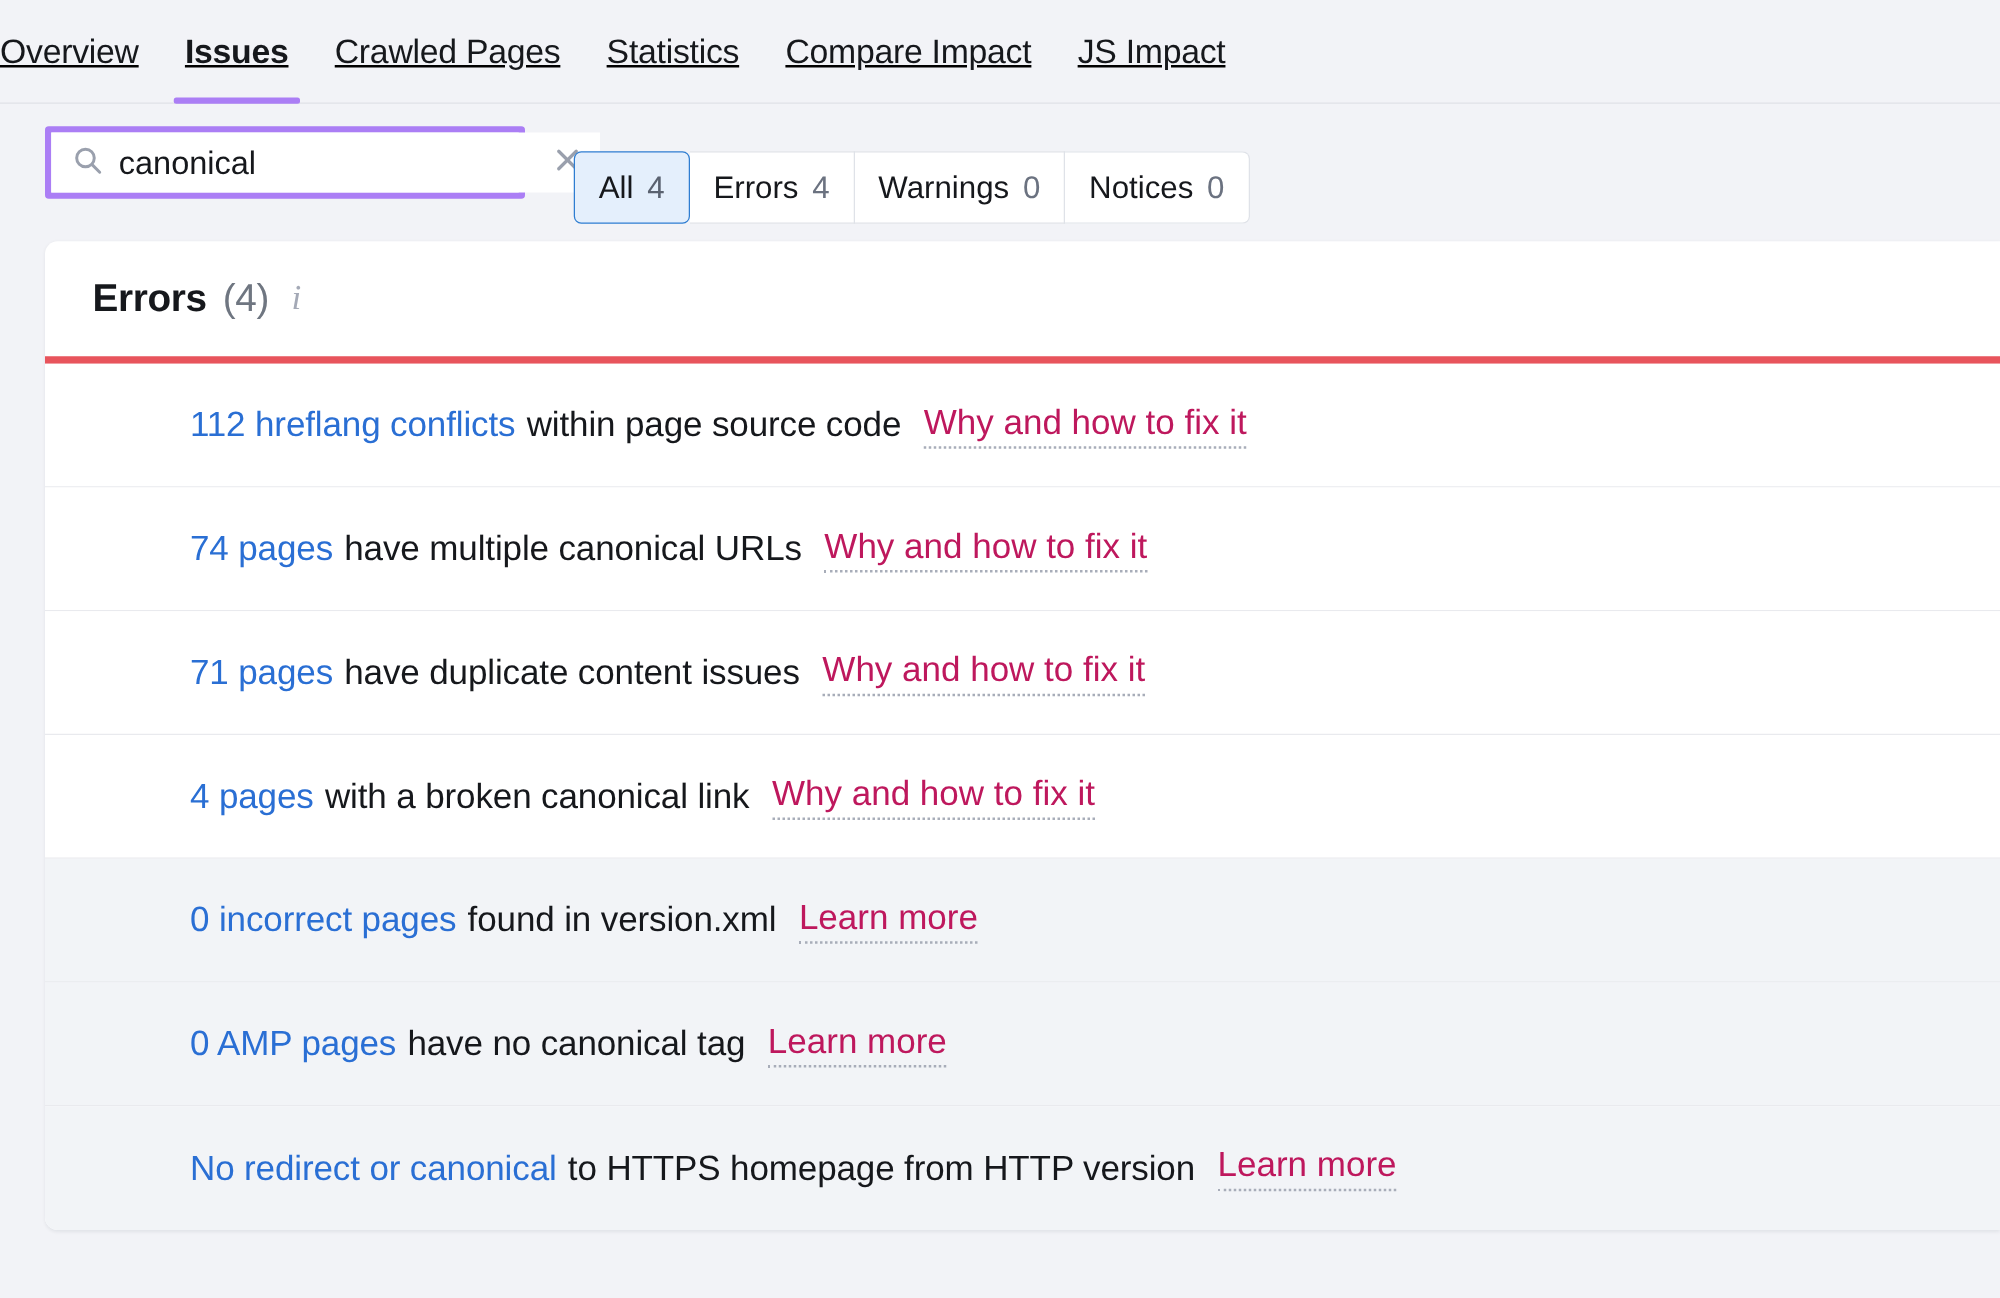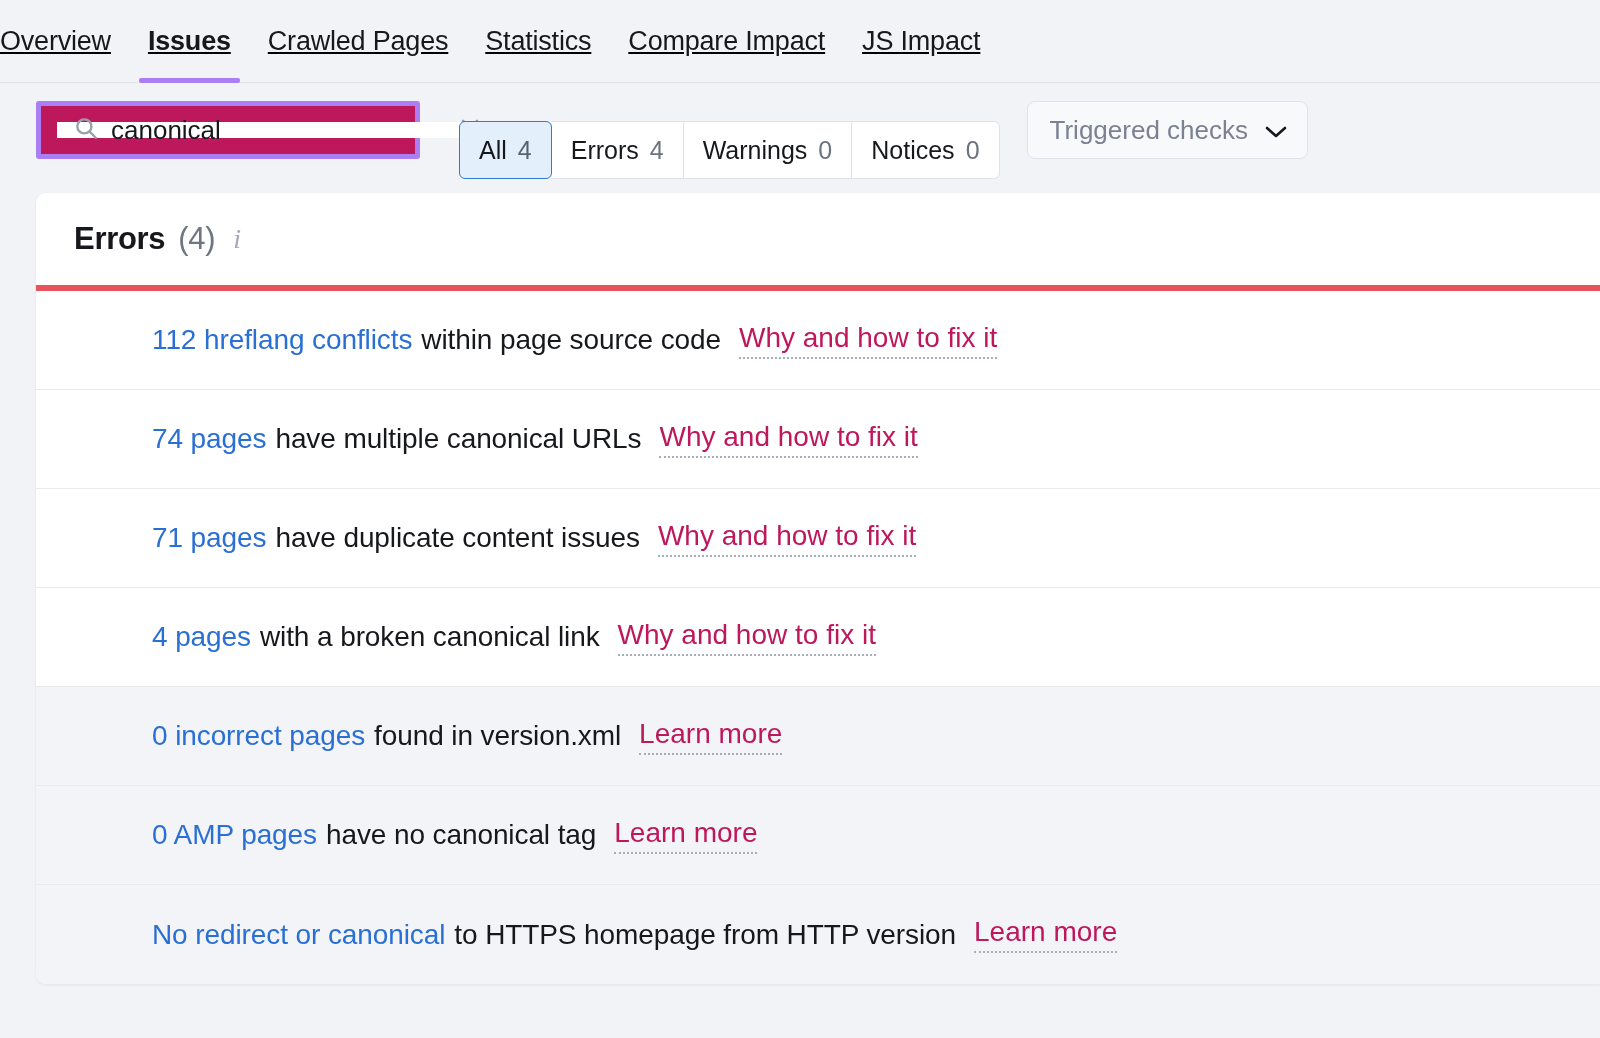"canonical" .search-highlight { padding: 16px -> 0 }
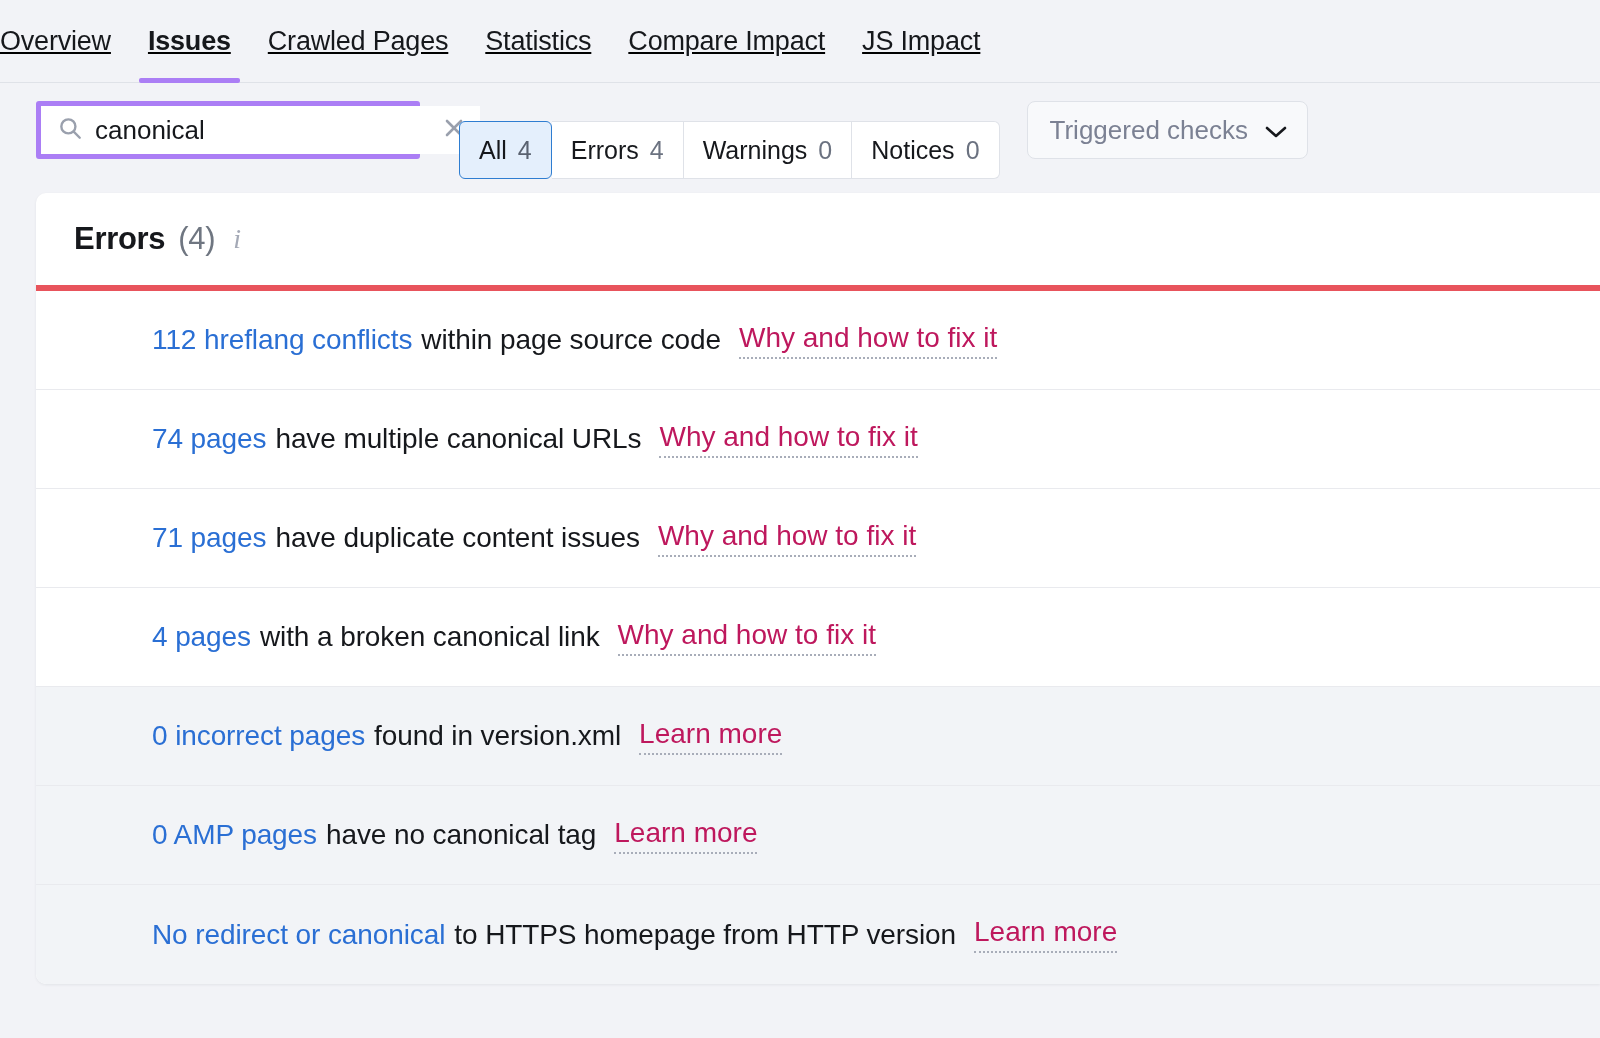"Triggered checks" div.dropdown { html: <div> <span>Triggered checks</span> <span> <svg> <polyline></polyline> </svg> </span> </div> -> none }
